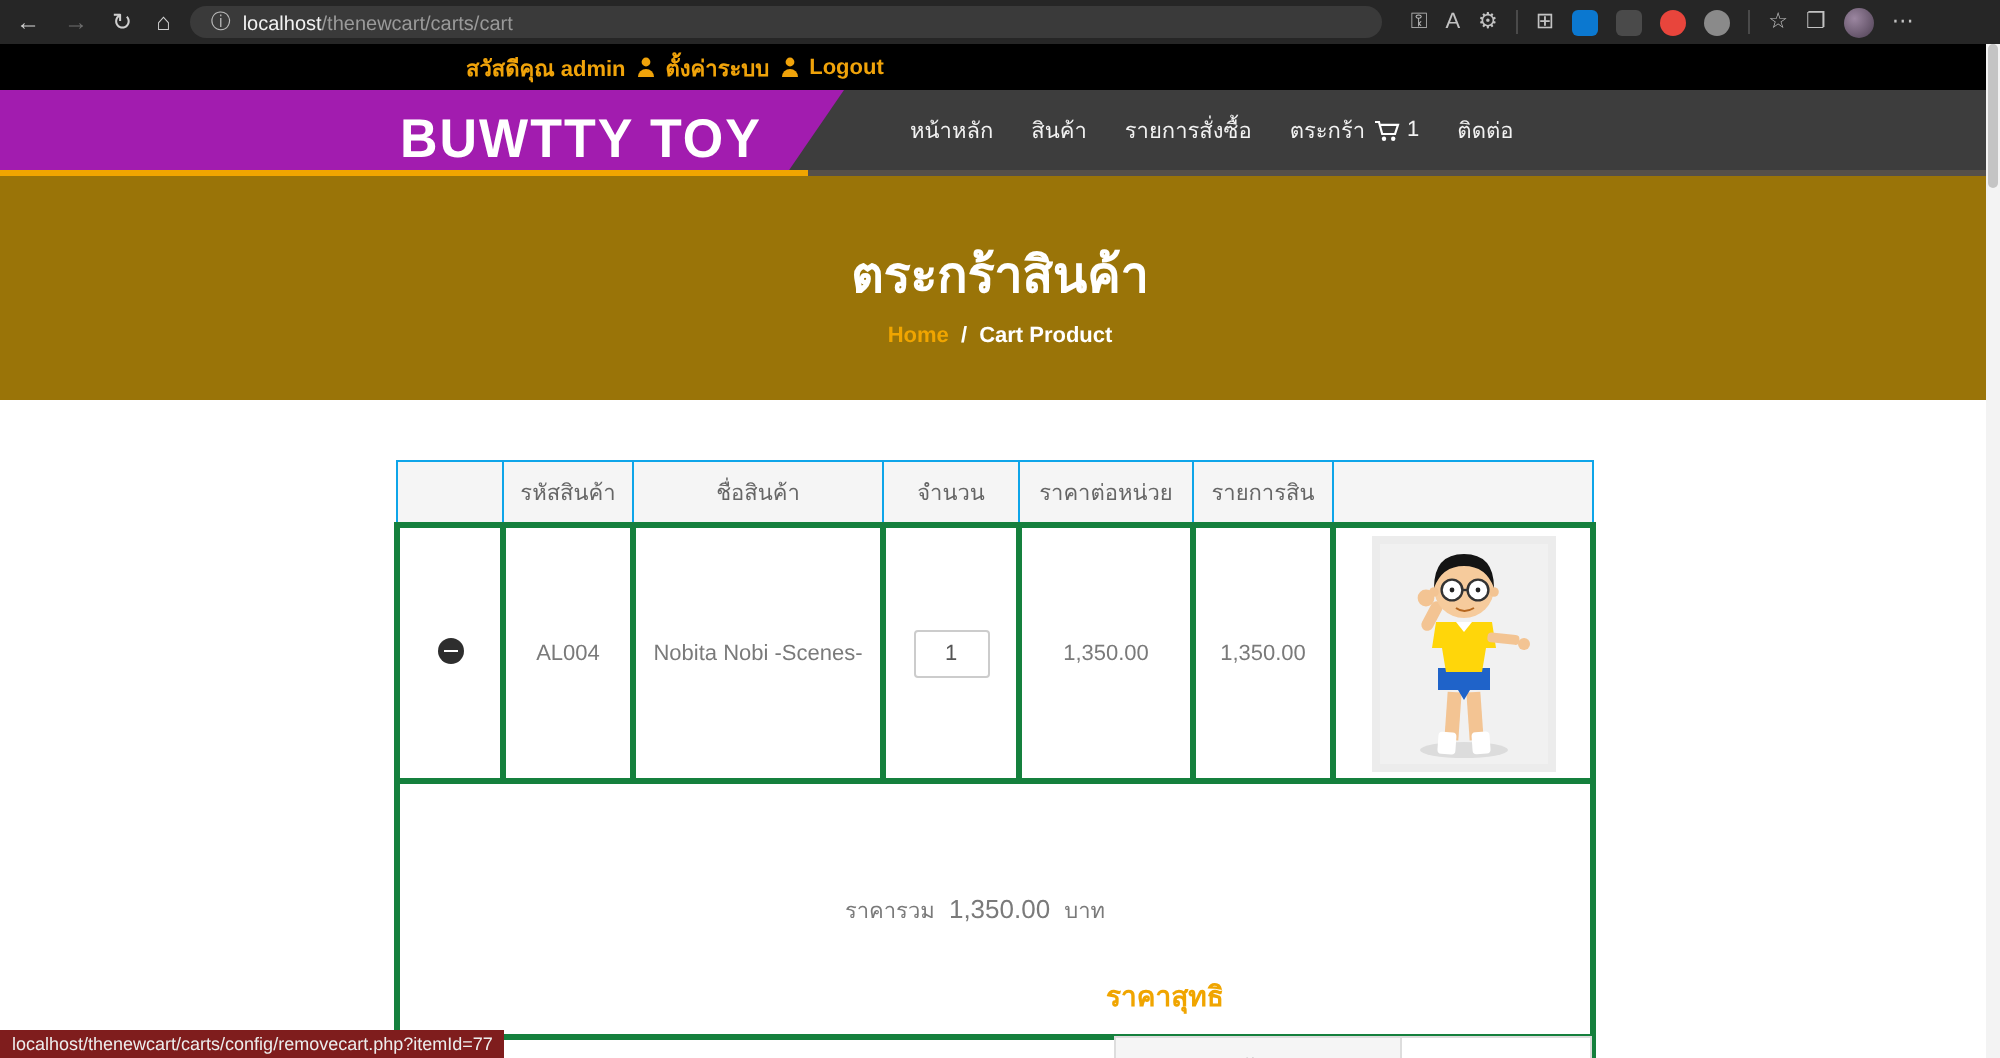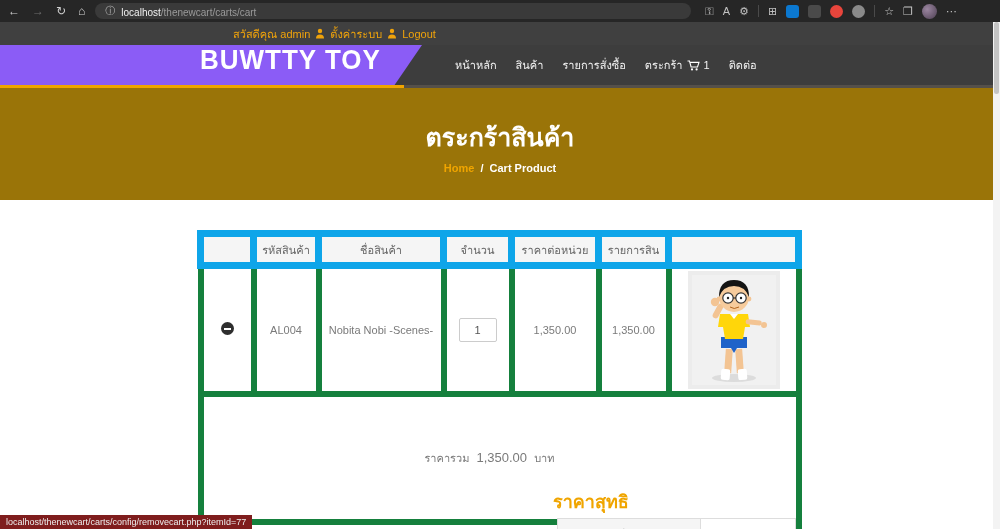"สวัสดีคุณ admin" .site-topbar { background: #404040 -> #000000; font-weight: none -> bold }
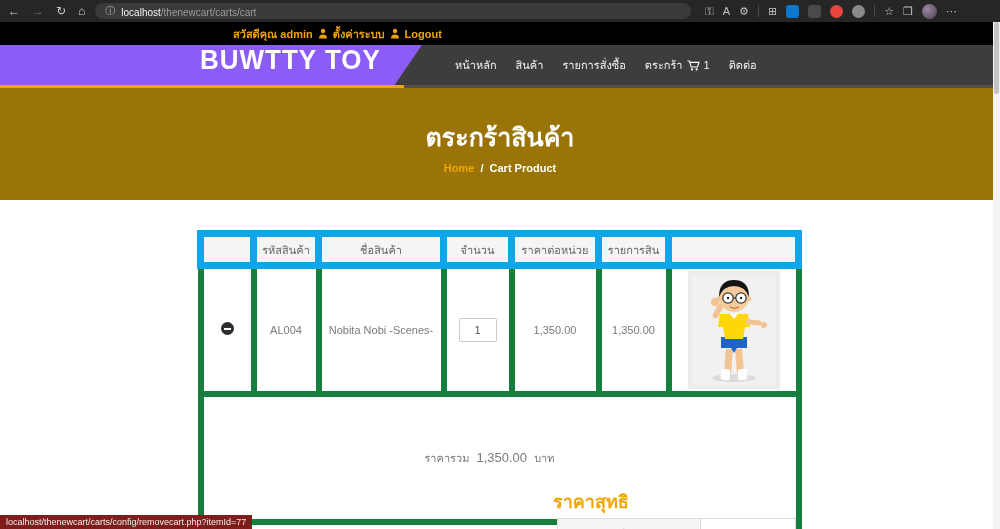"BUWTTY TOY" .header-orange { align-items: flex-start -> flex-end; background: #8b5cf6 -> #a21caf }
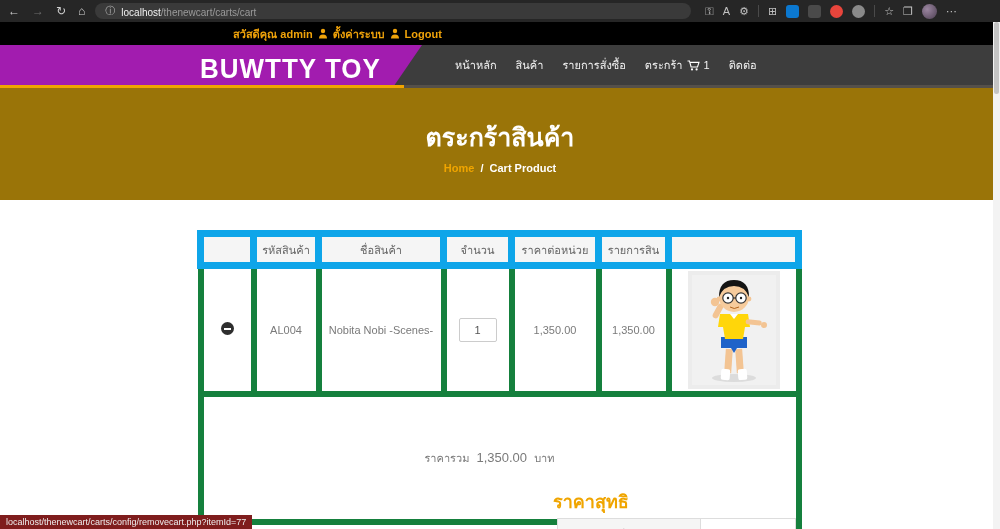"รหัสสินค้า" table.cart th { border: 7px solid #0ea5e9 -> 1px solid #0ea5e9 }
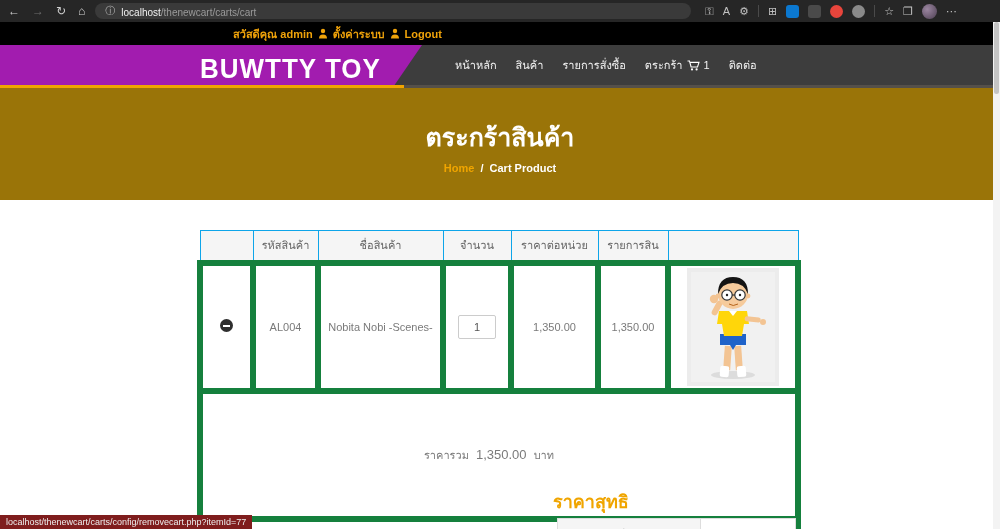"AL004" table.cart td { border: 6px solid #15803d -> 3px solid #15803d }
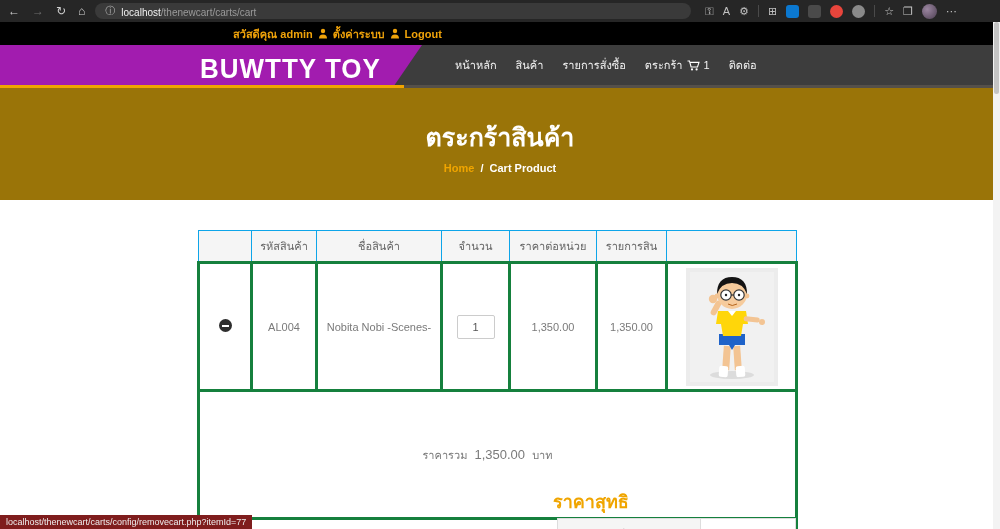"ราคาสุทธิ" .summary-title { font-size: 18px -> 14px }
